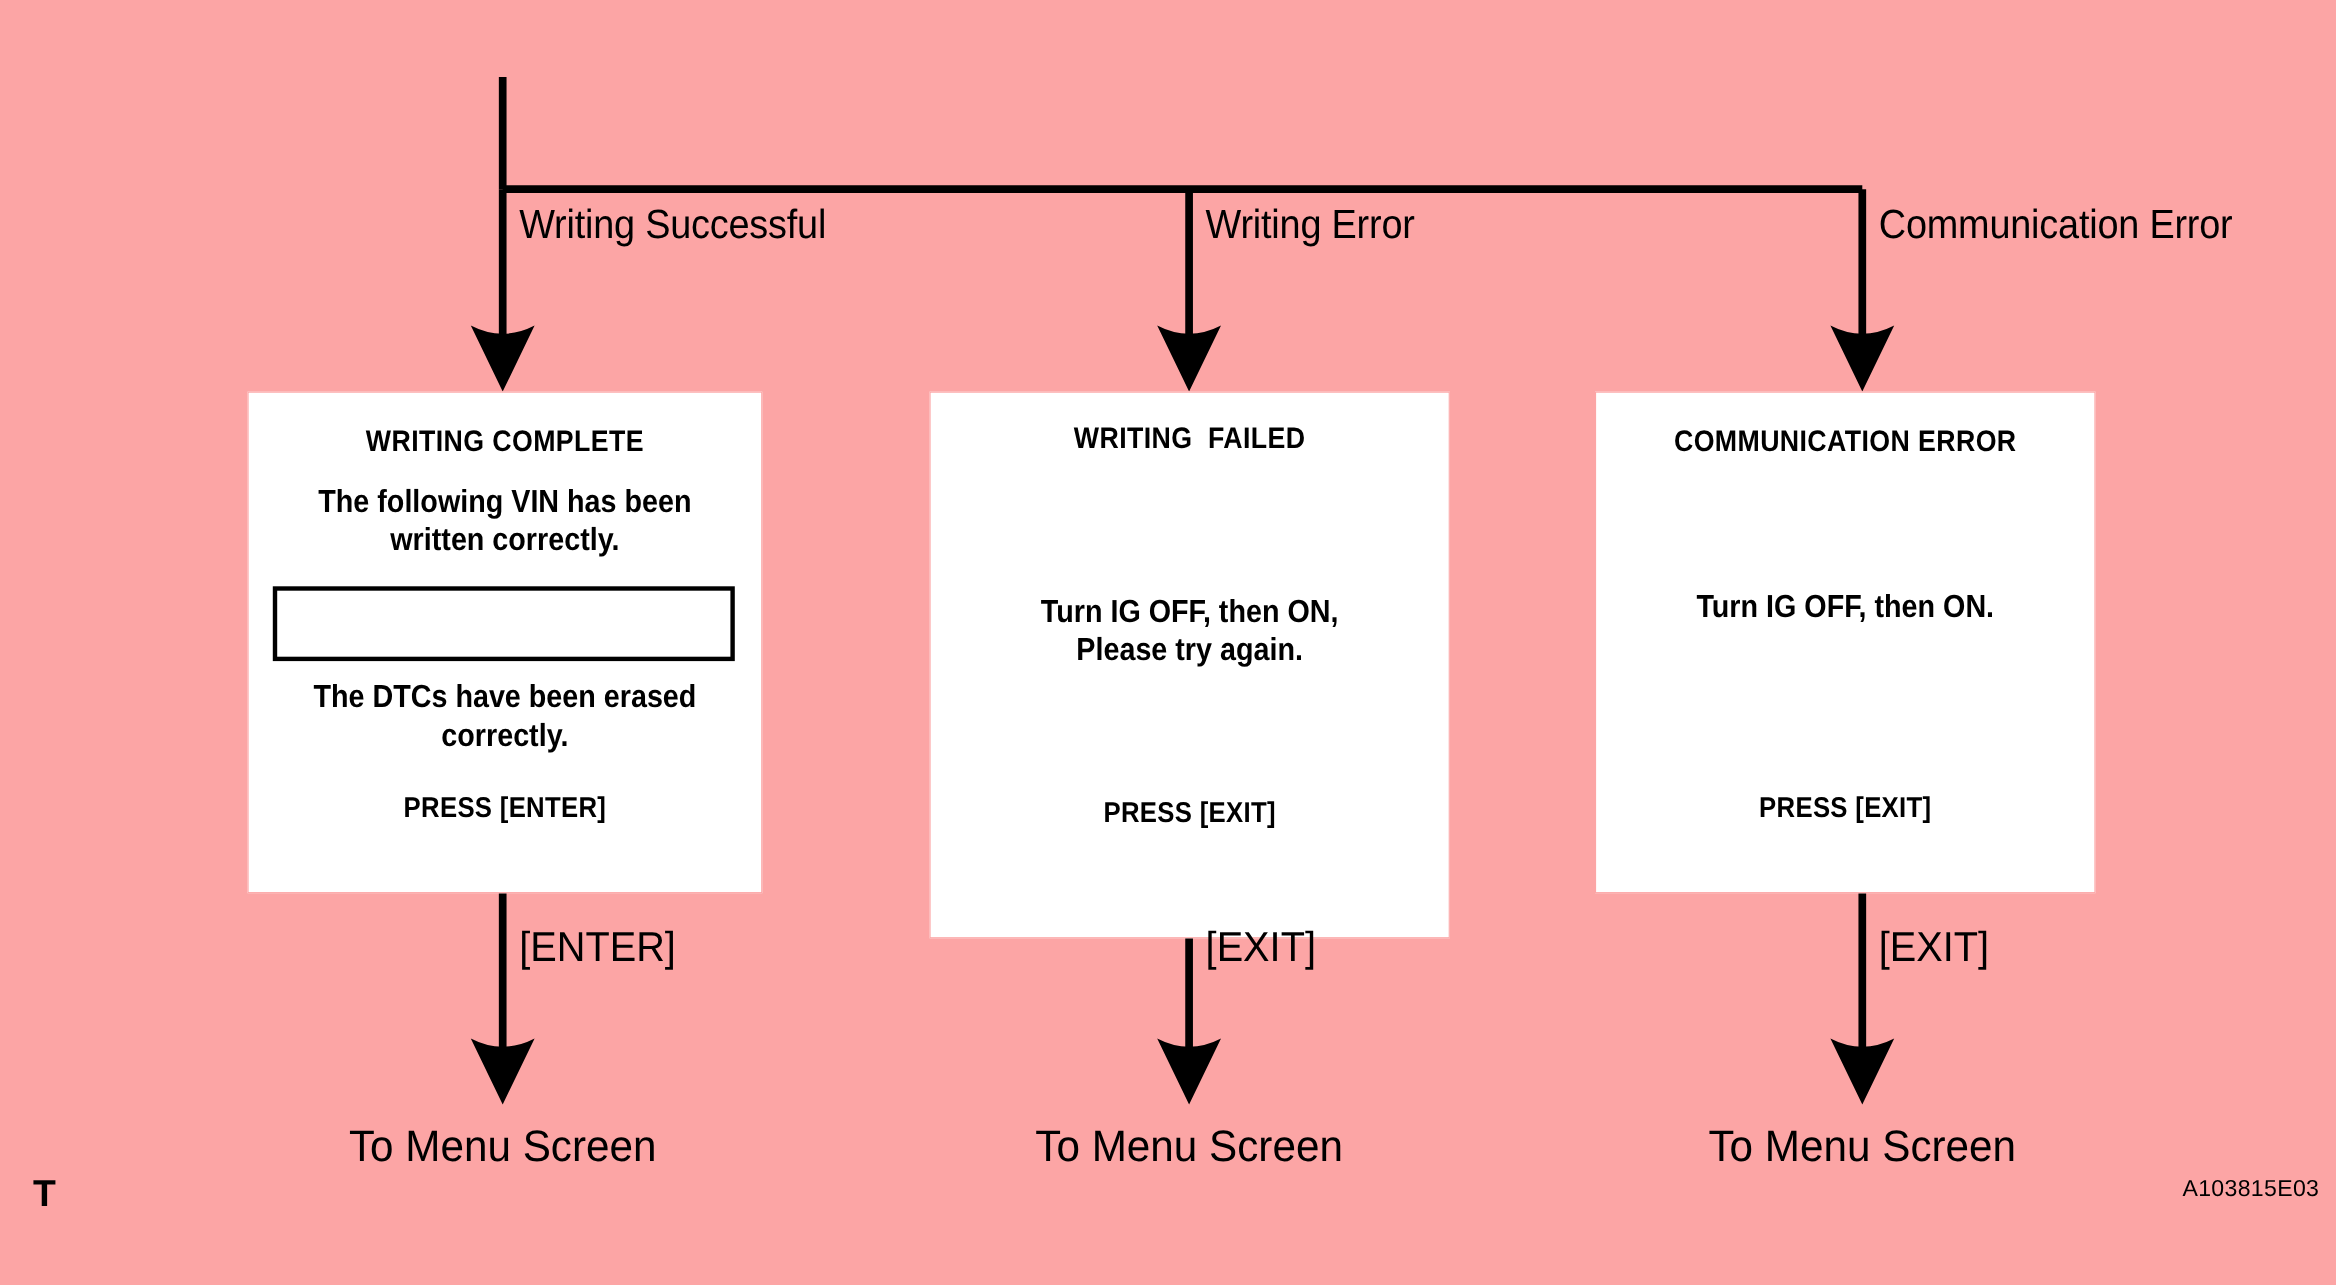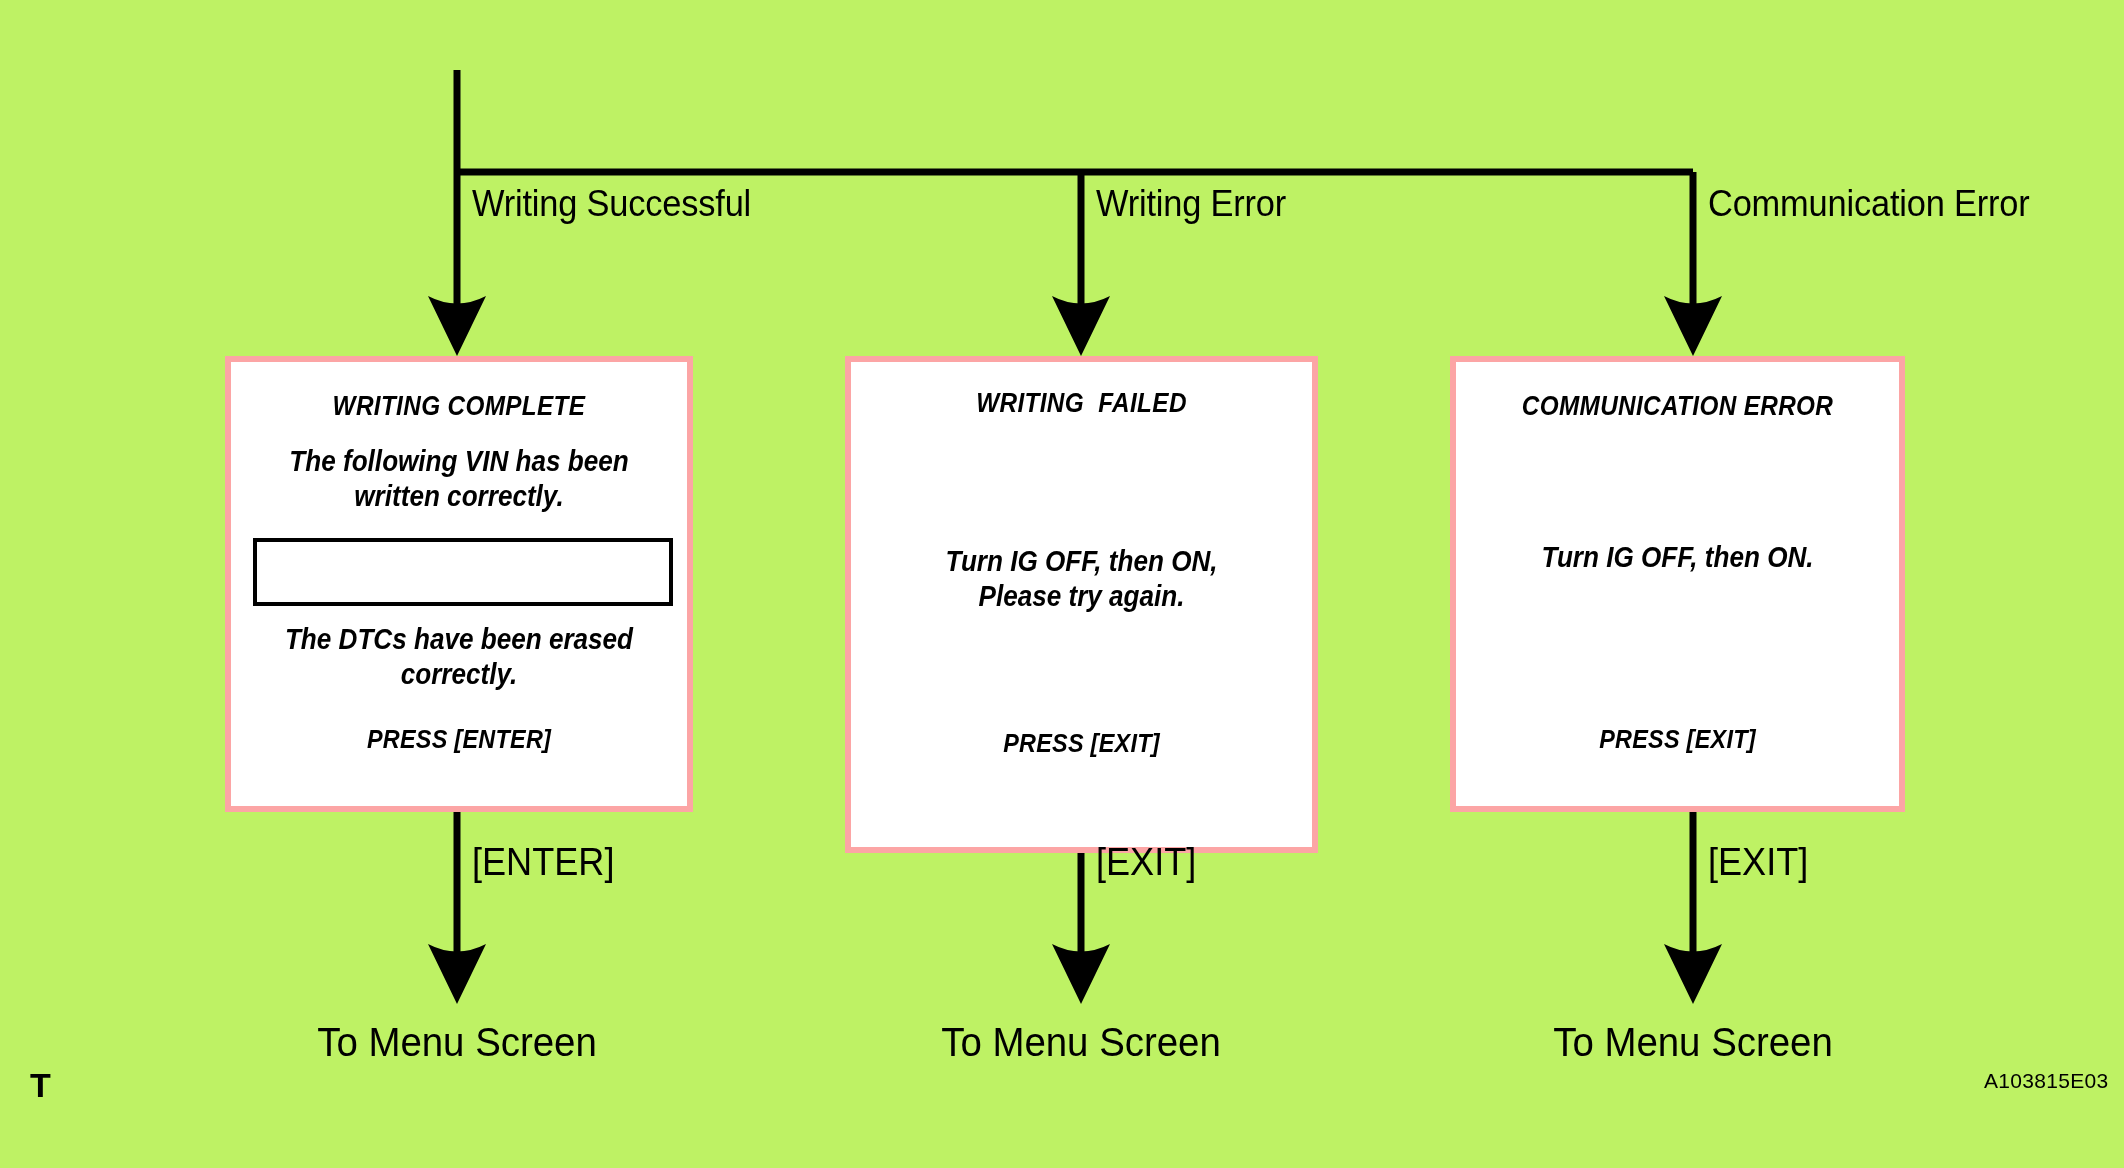"Writing Successful" #diagram-root { background: #bef264 -> #fca5a5 }
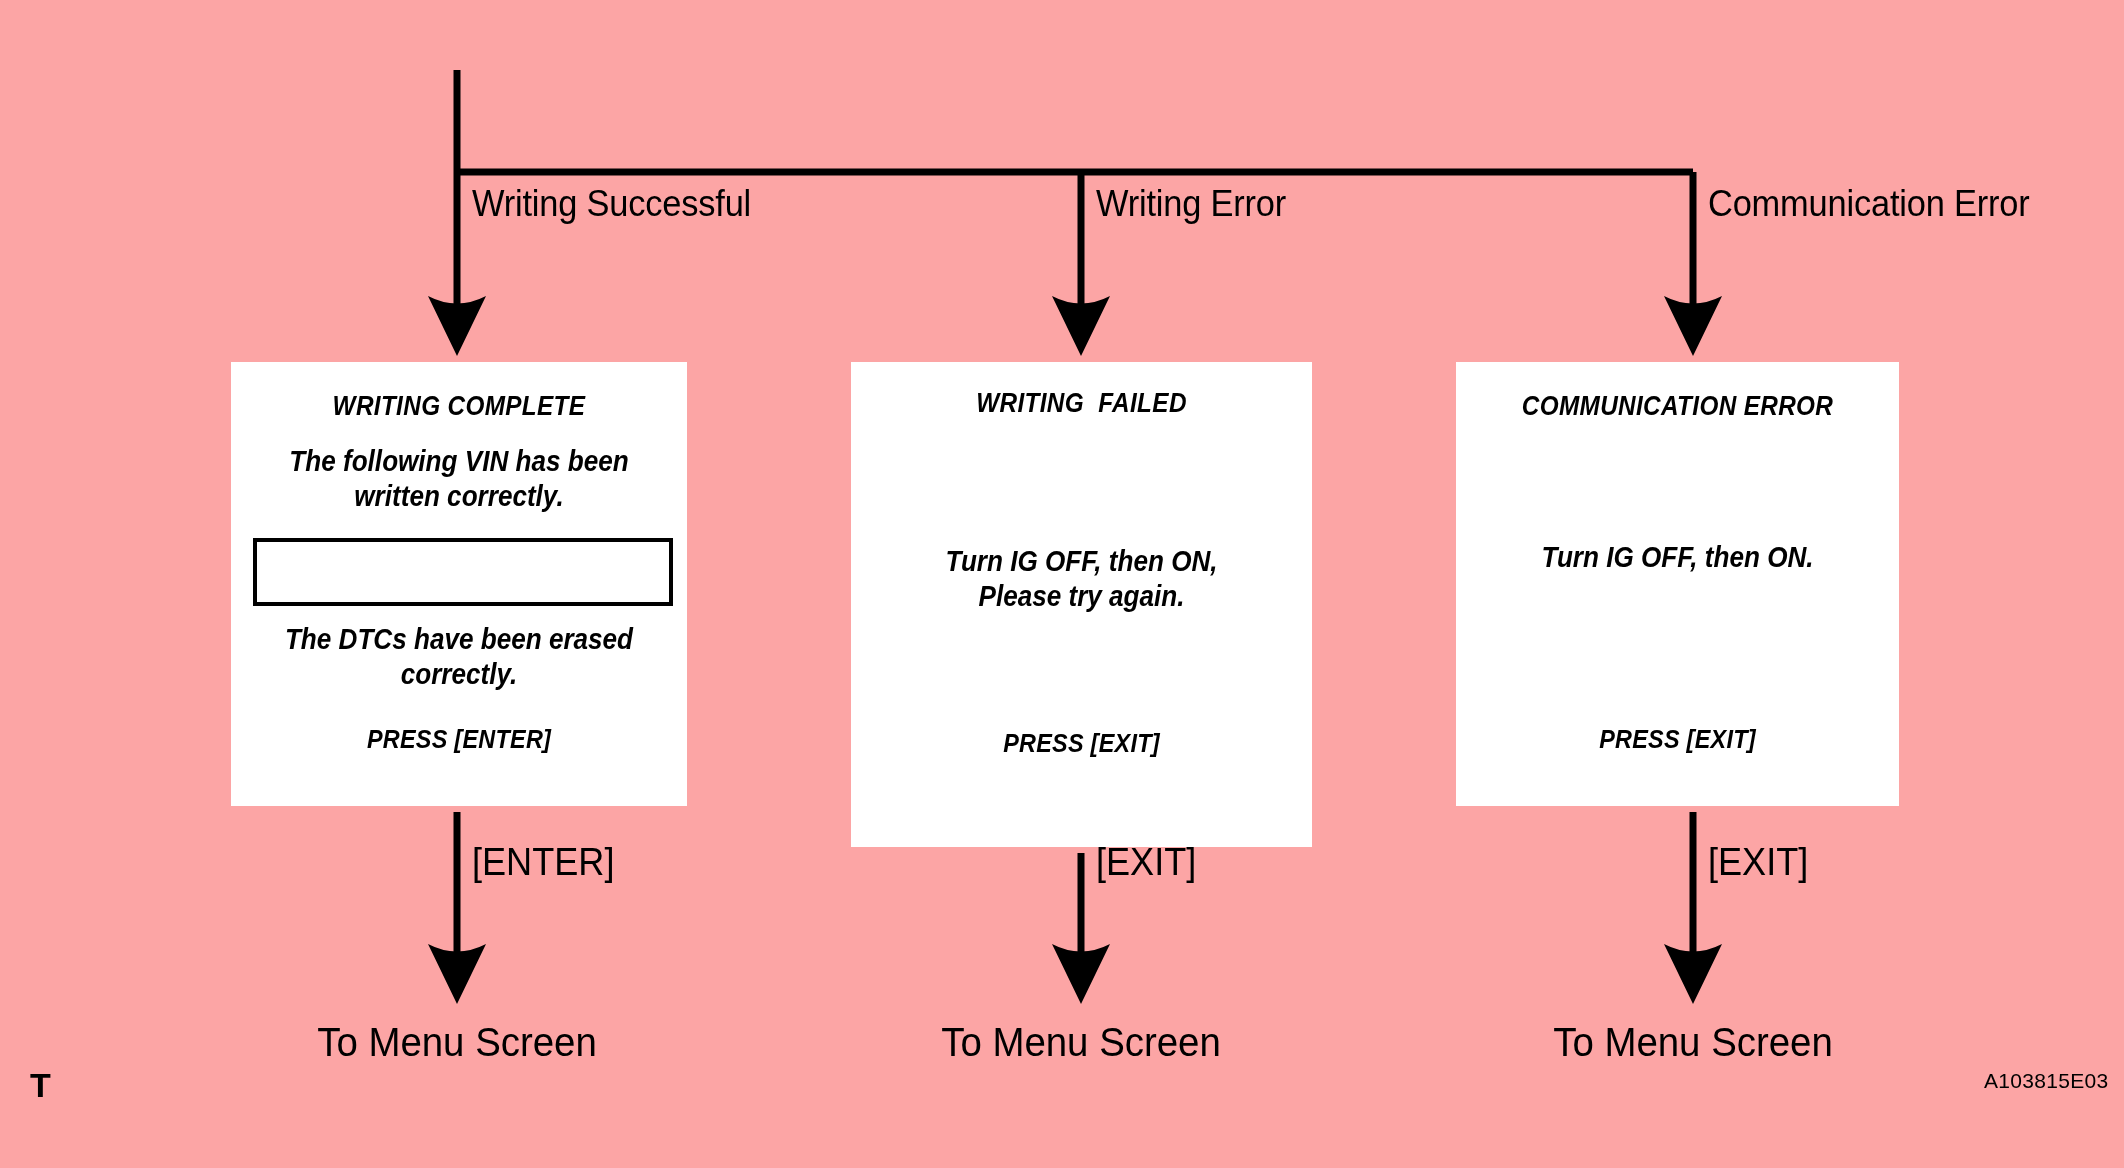"WRITING COMPLETE" .screen-box { border: 6px solid #fca5a5 -> 1px solid #fca5a5; font-style: italic -> none }
